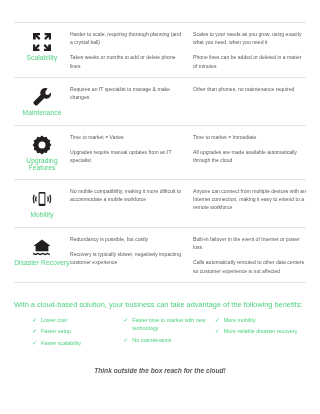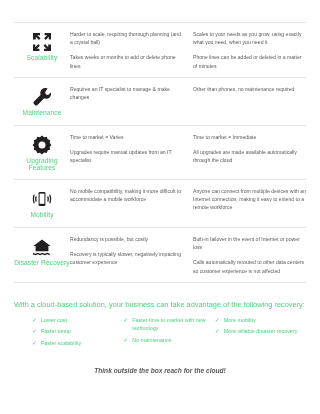"With a cloud-based solution, your" p.benefits-title { text: recovery -> benefits }
